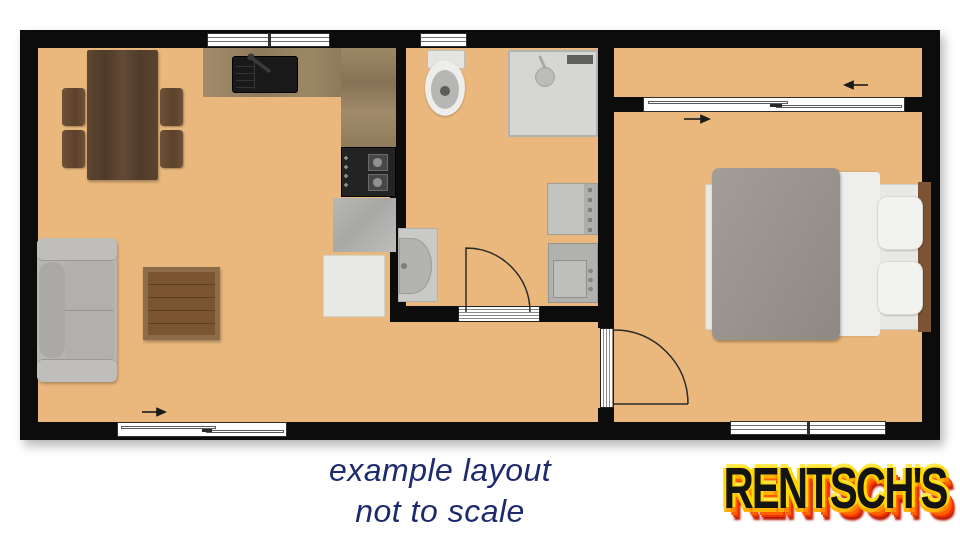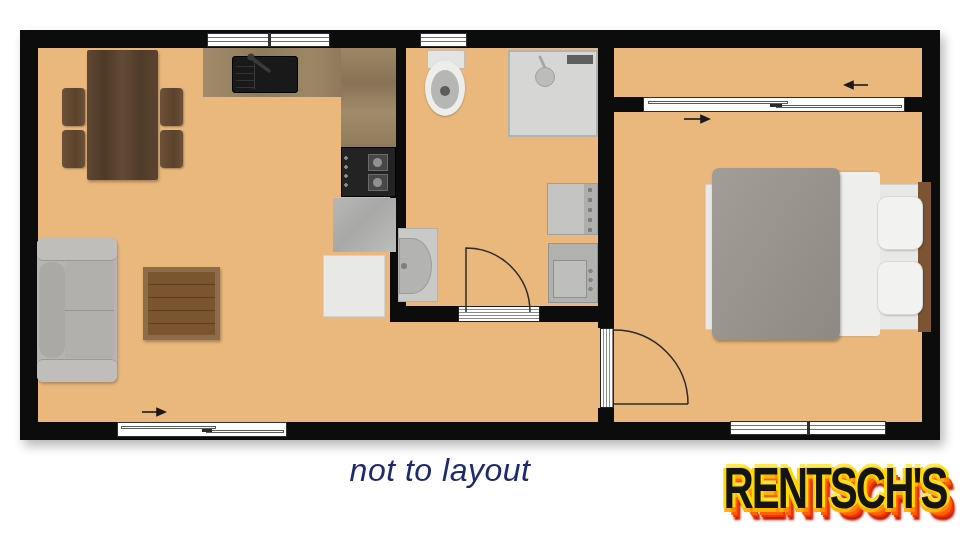"example layout" div { html: none -> <div>example layout</div> }
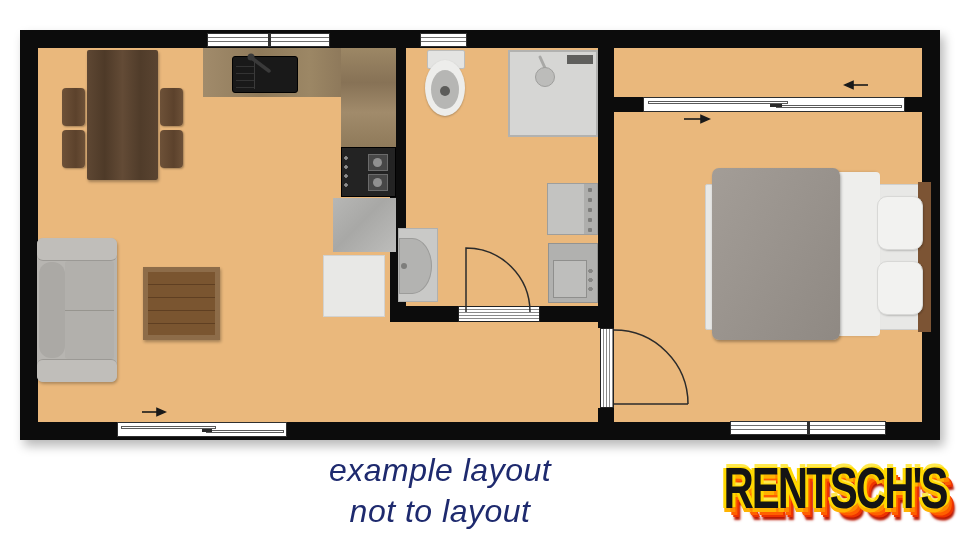"not to layout" div { text: layout -> scale }
